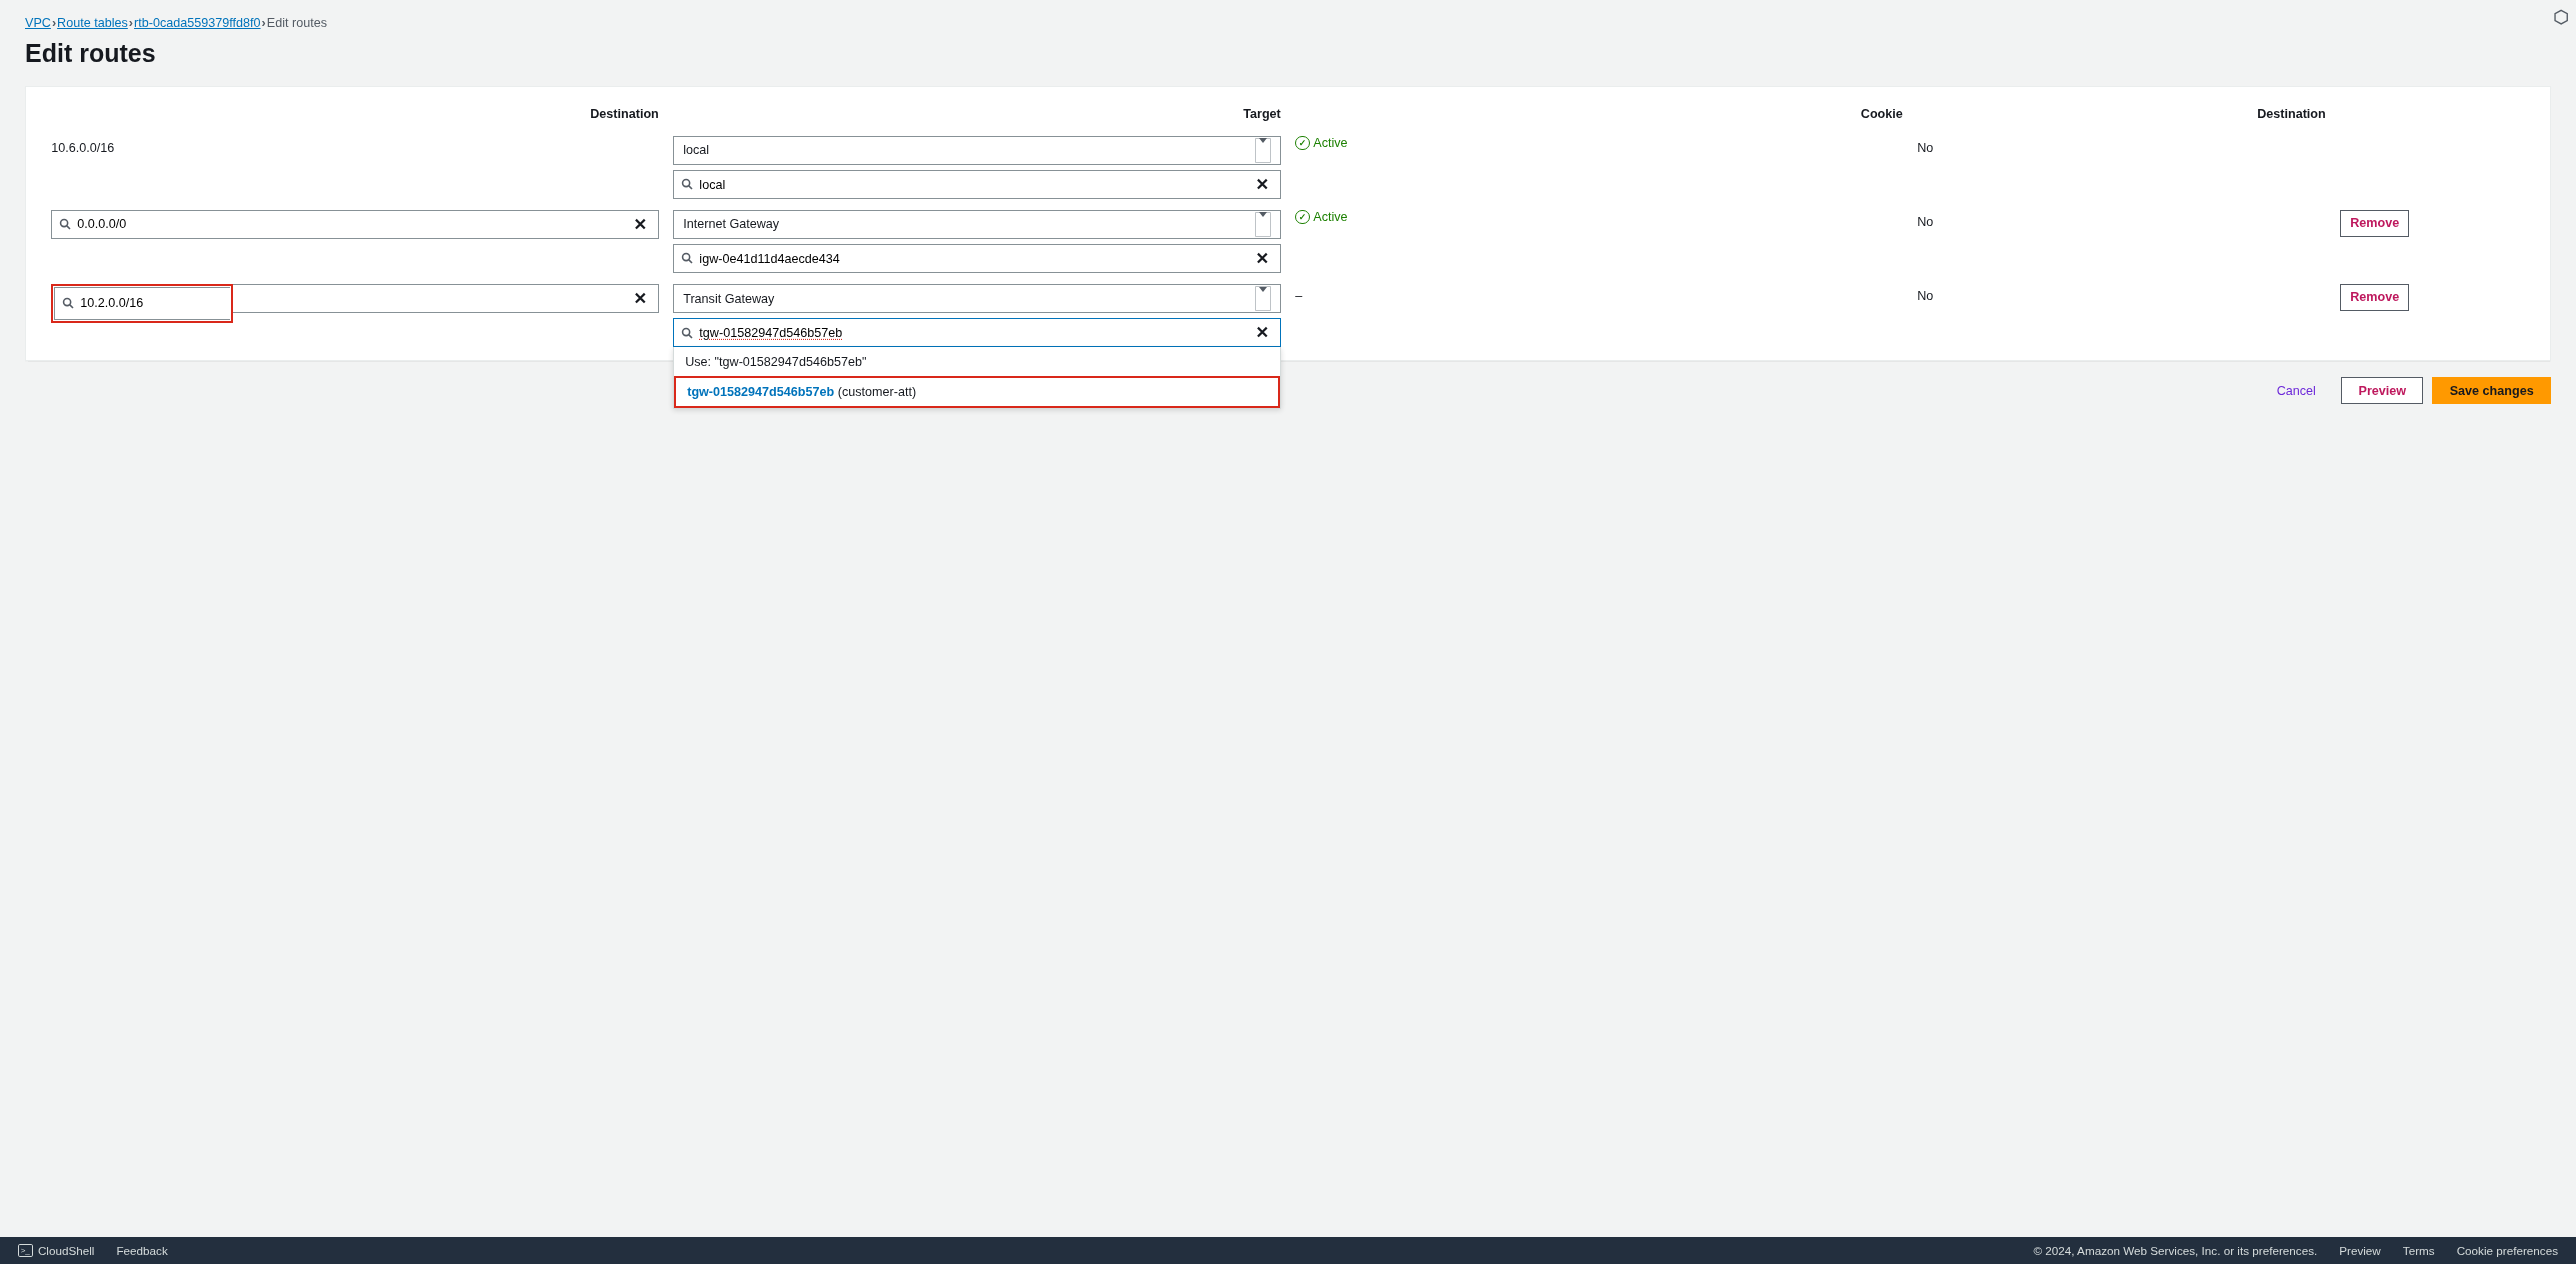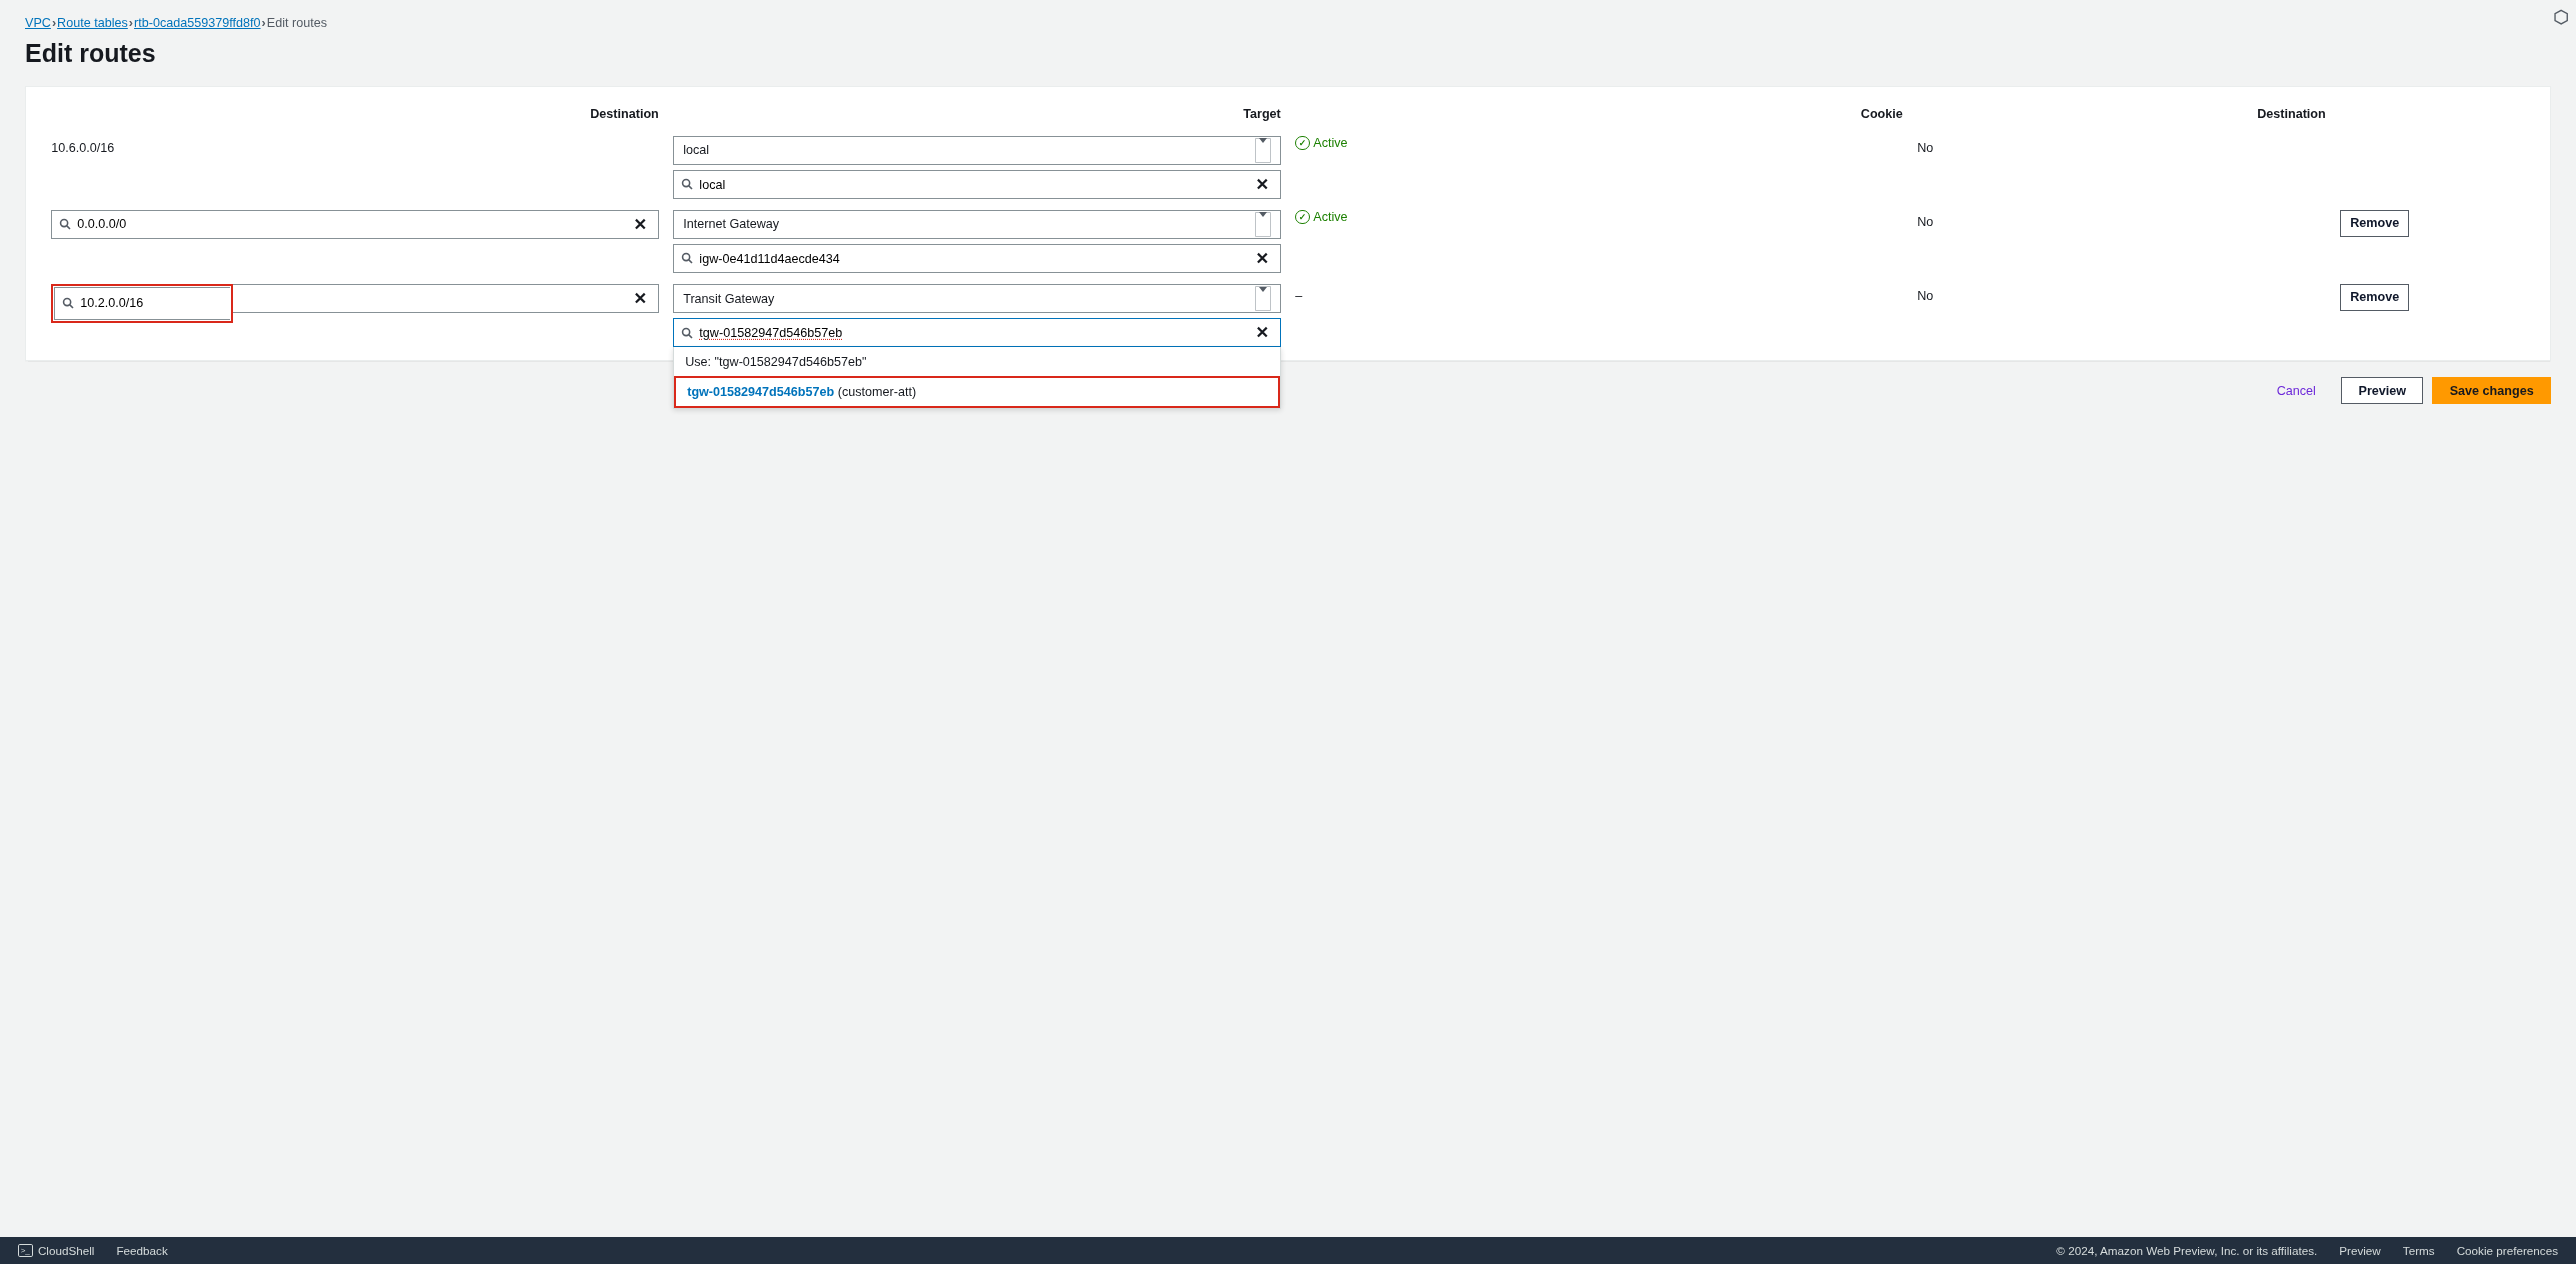"Remove" .btn { color: #0f172a -> #be185d }
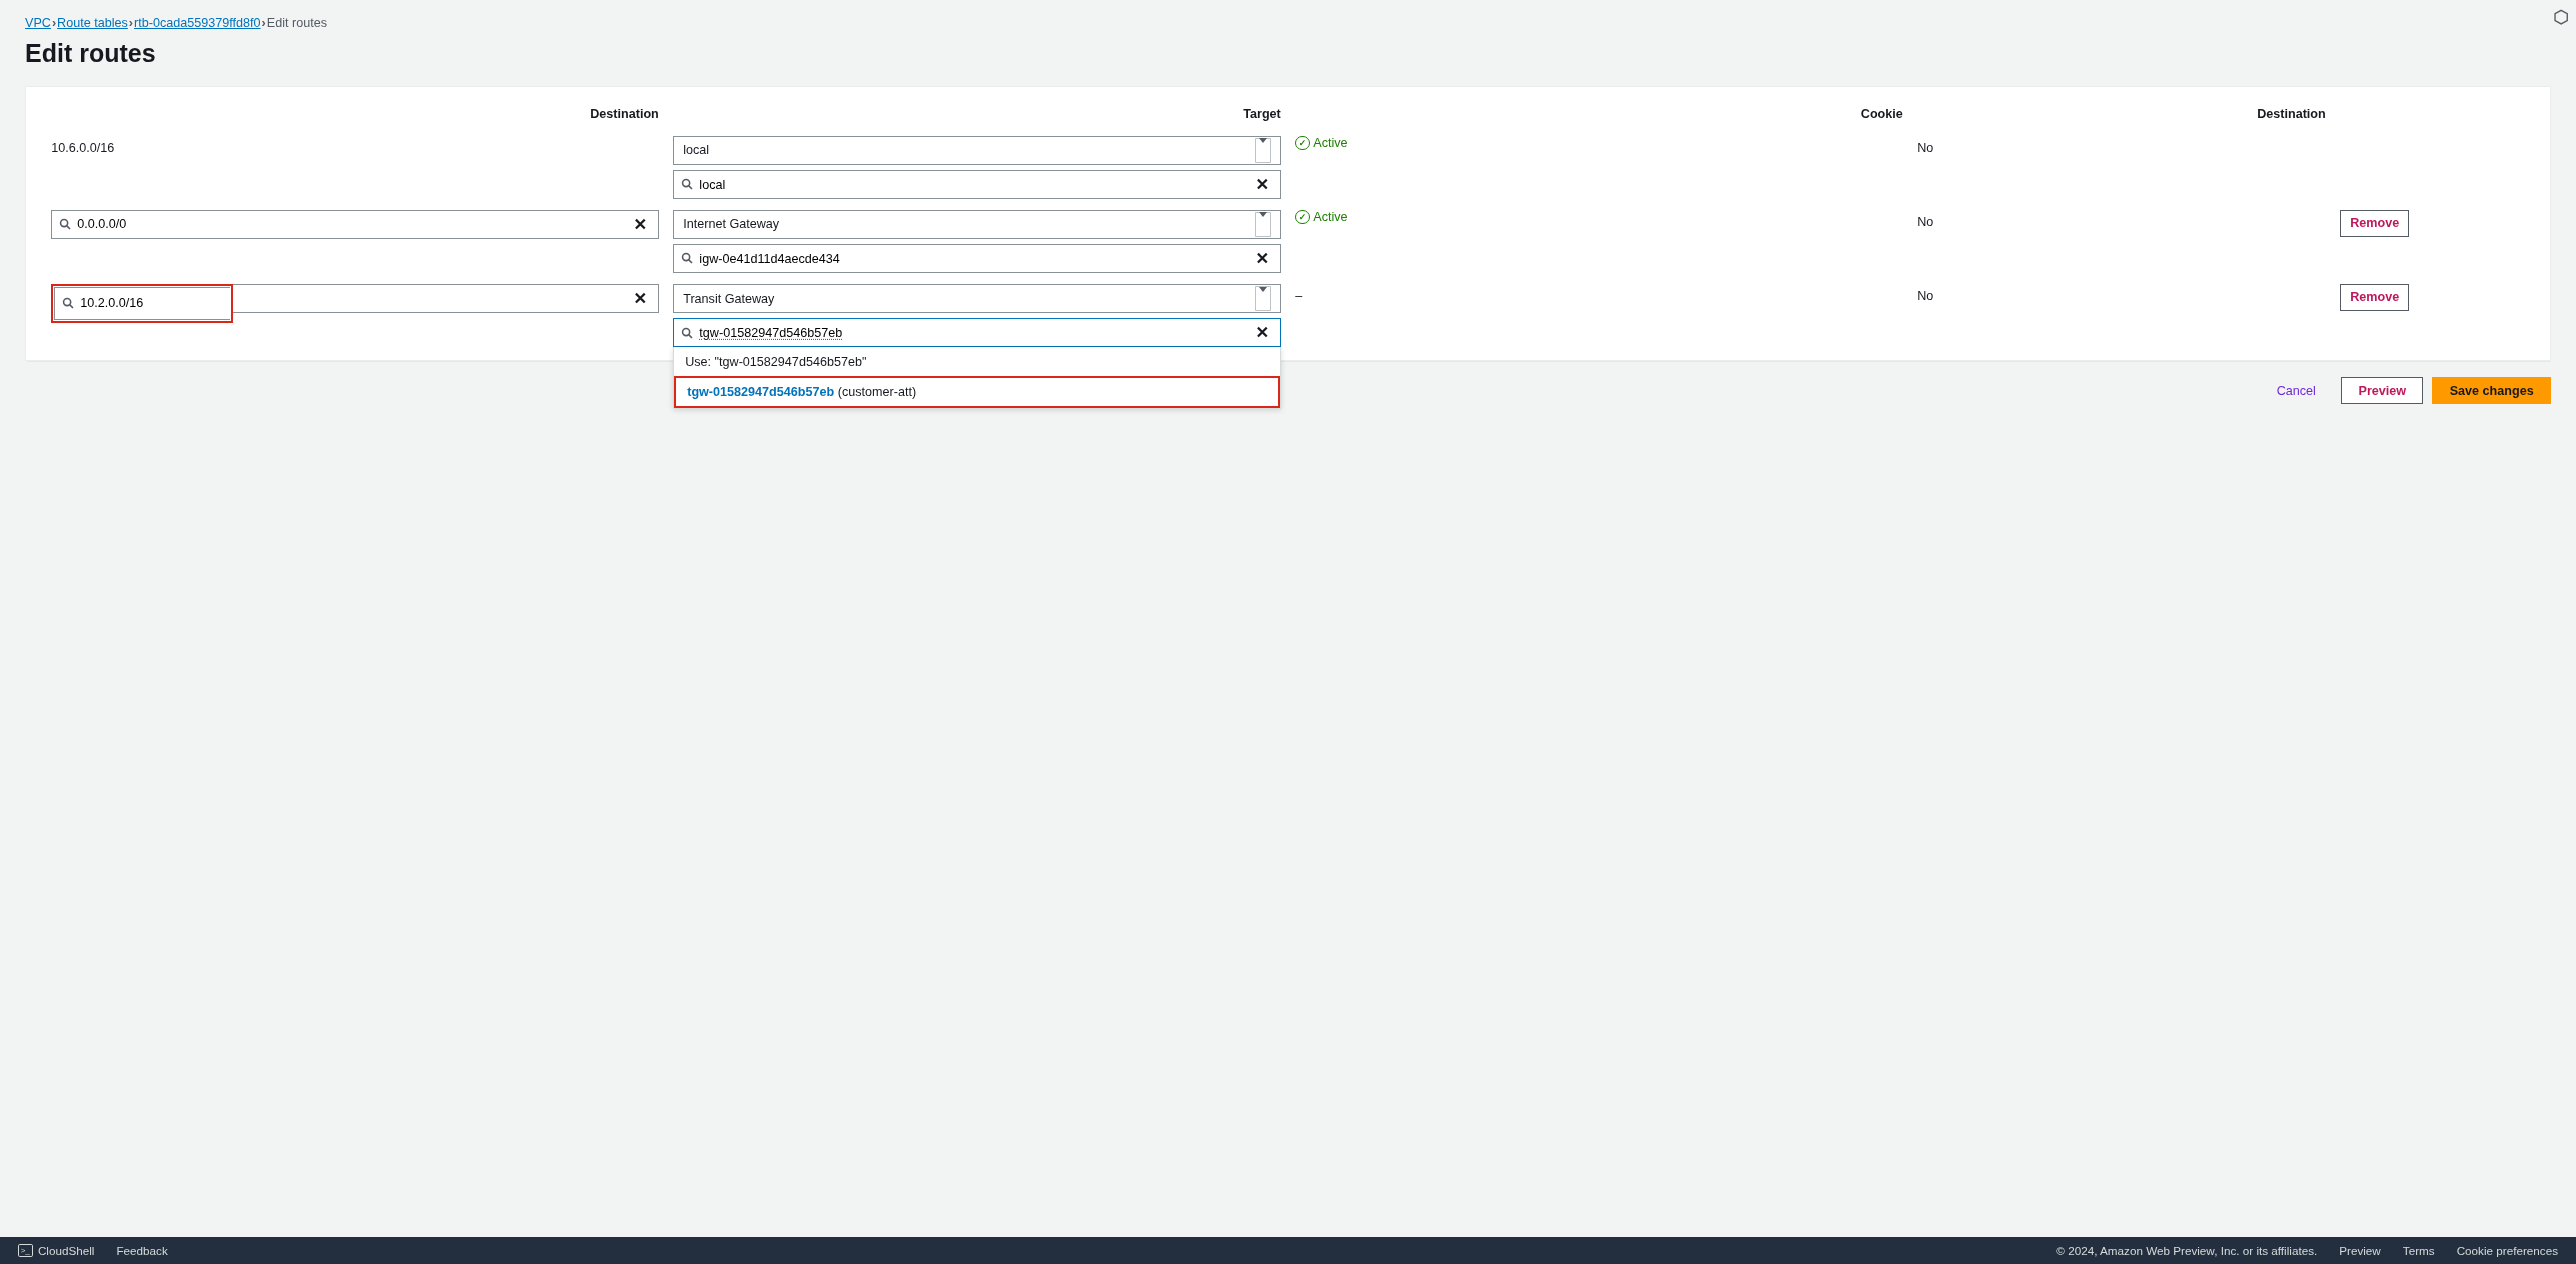"© 2024, Amazon Web Preview," span { text: Preview, Inc. or its affiliates -> Services, Inc. or its preferences }
